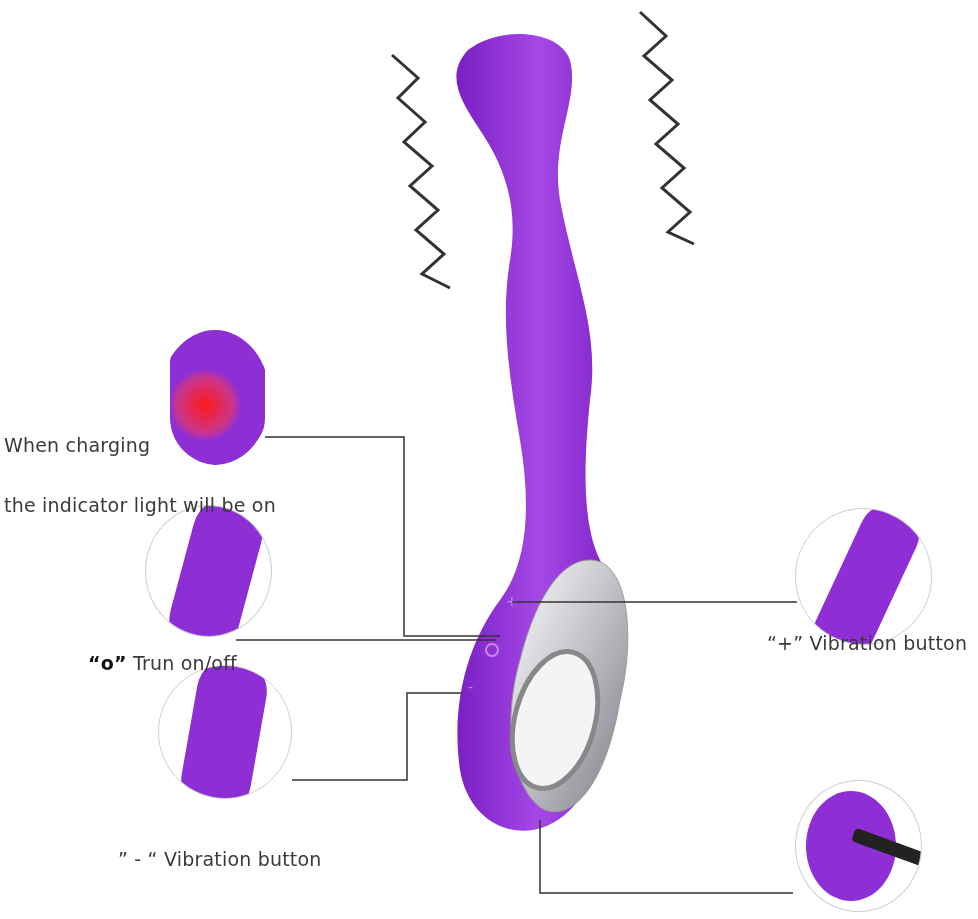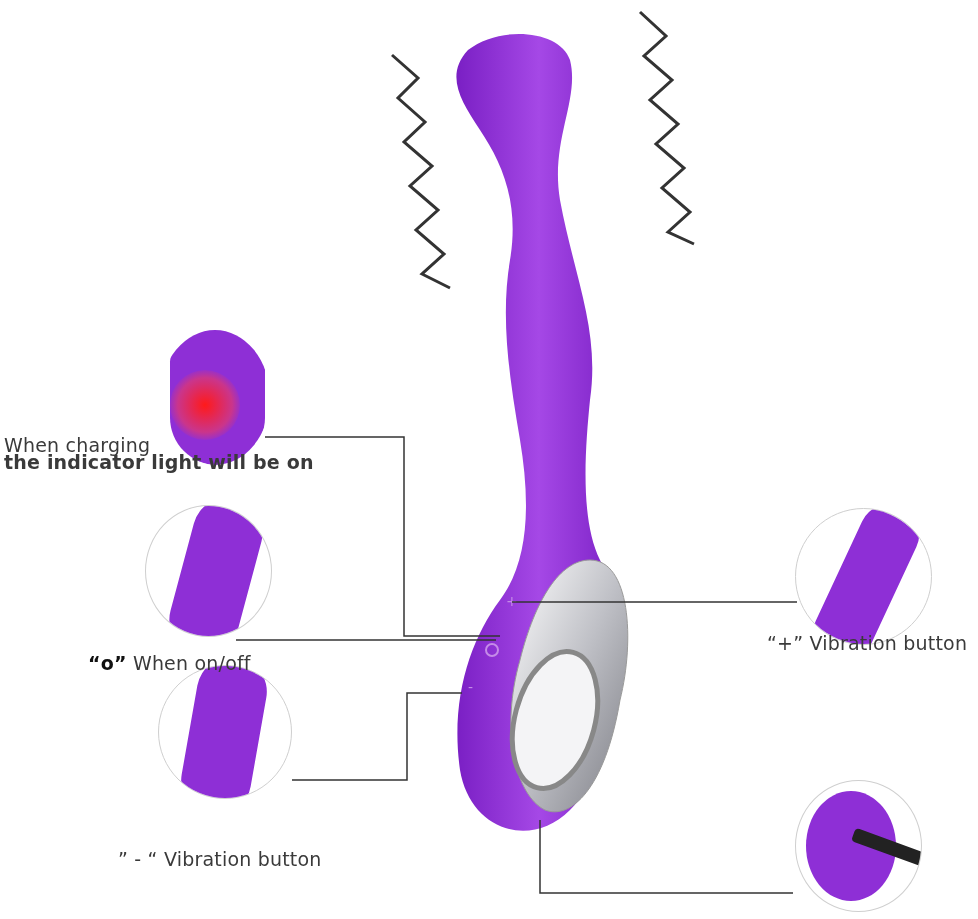"the indicator light will be" div.label { font-weight: bold -> none; top: 451px -> 494px }
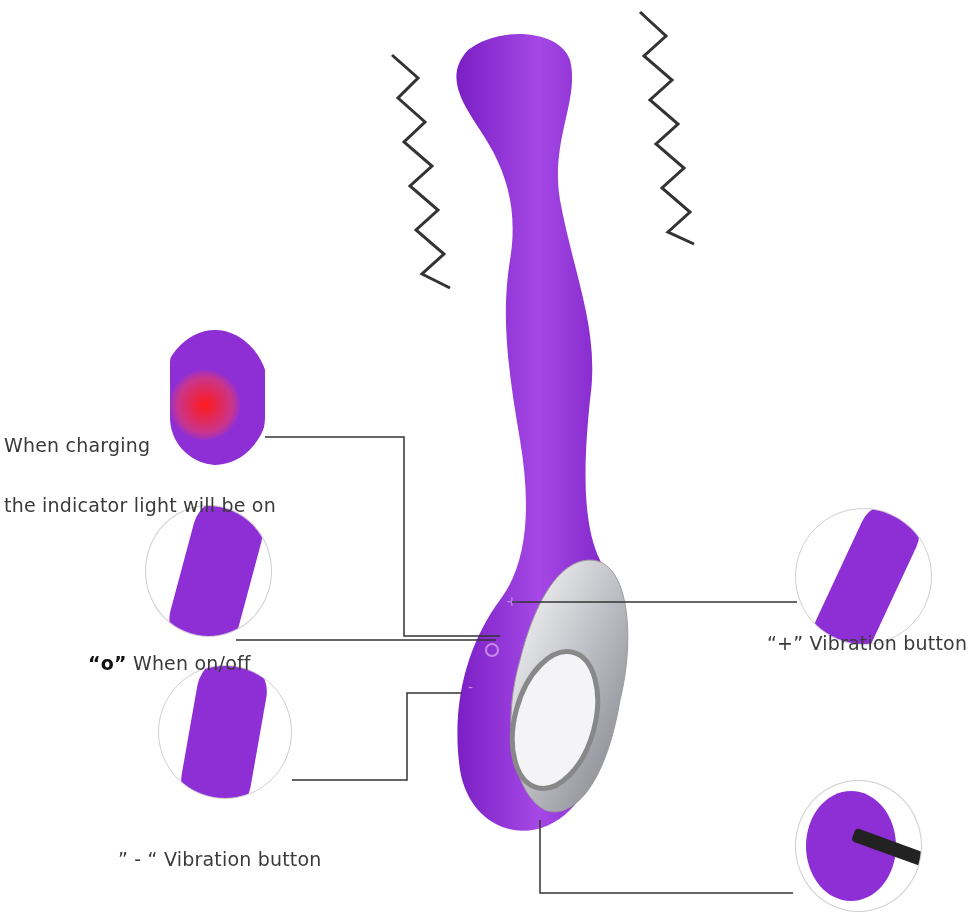"When on/off" span { text: When -> Trun }
